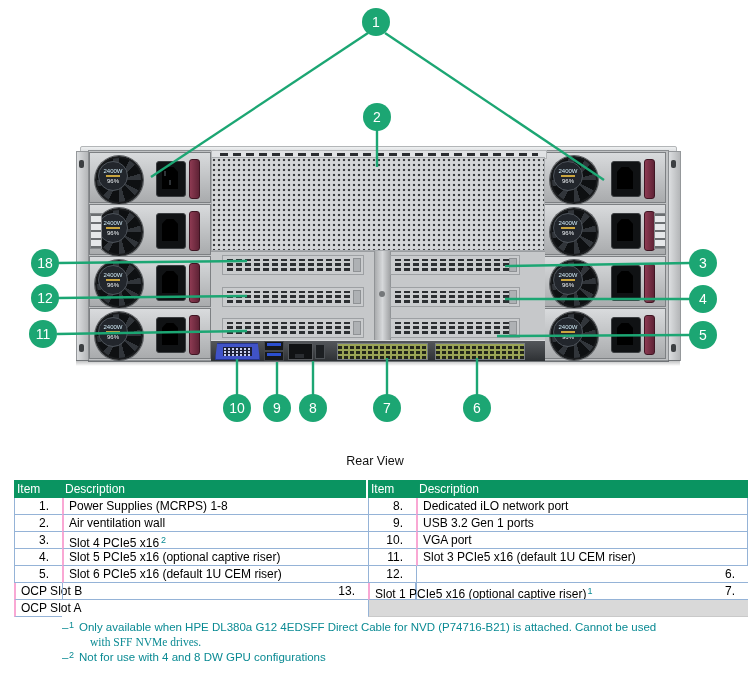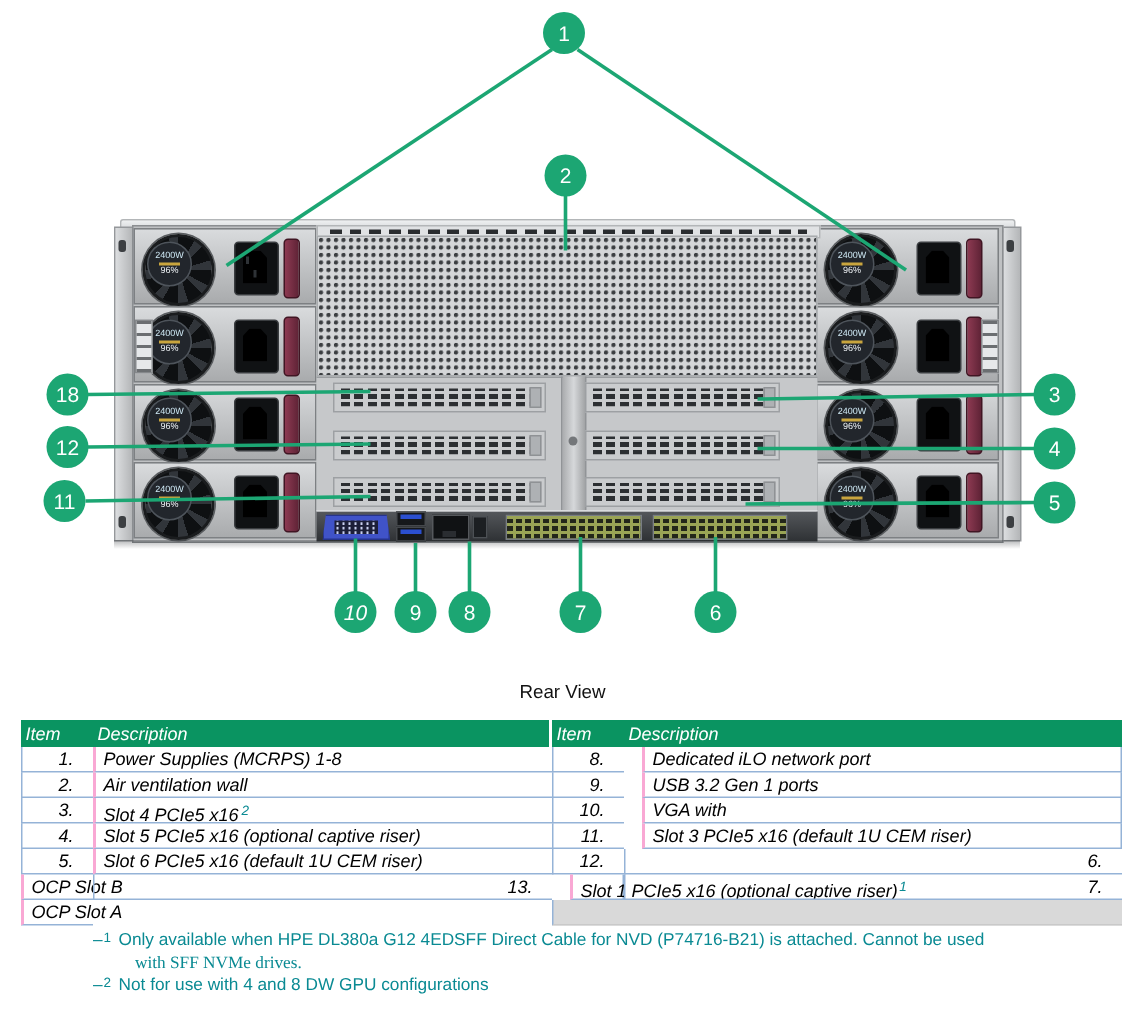"10" div.co { font-style: italic -> none }
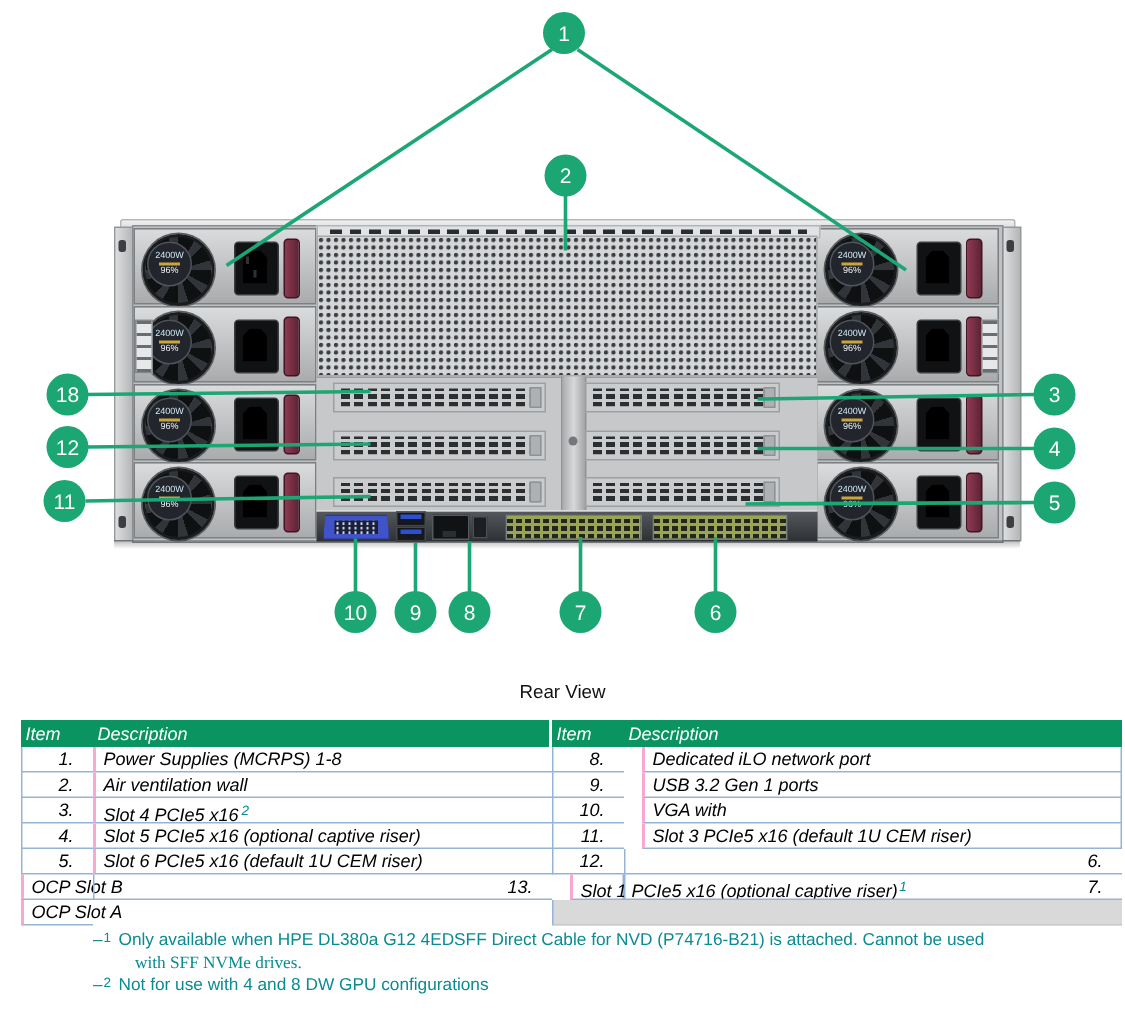"Item" .tbl { font-style: italic -> none }
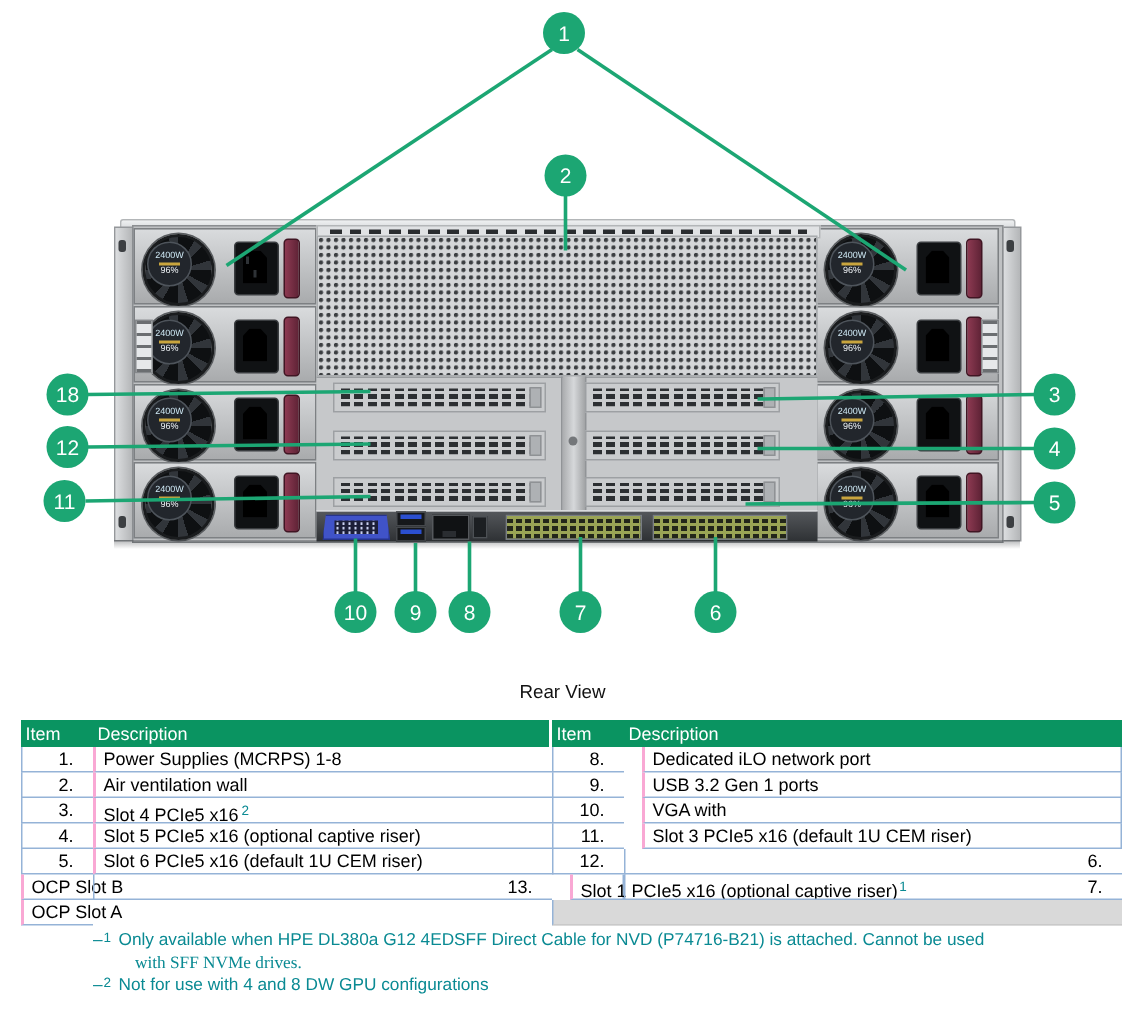"Dedicated iLO network port" .desc.last { margin-left: 12px -> none }
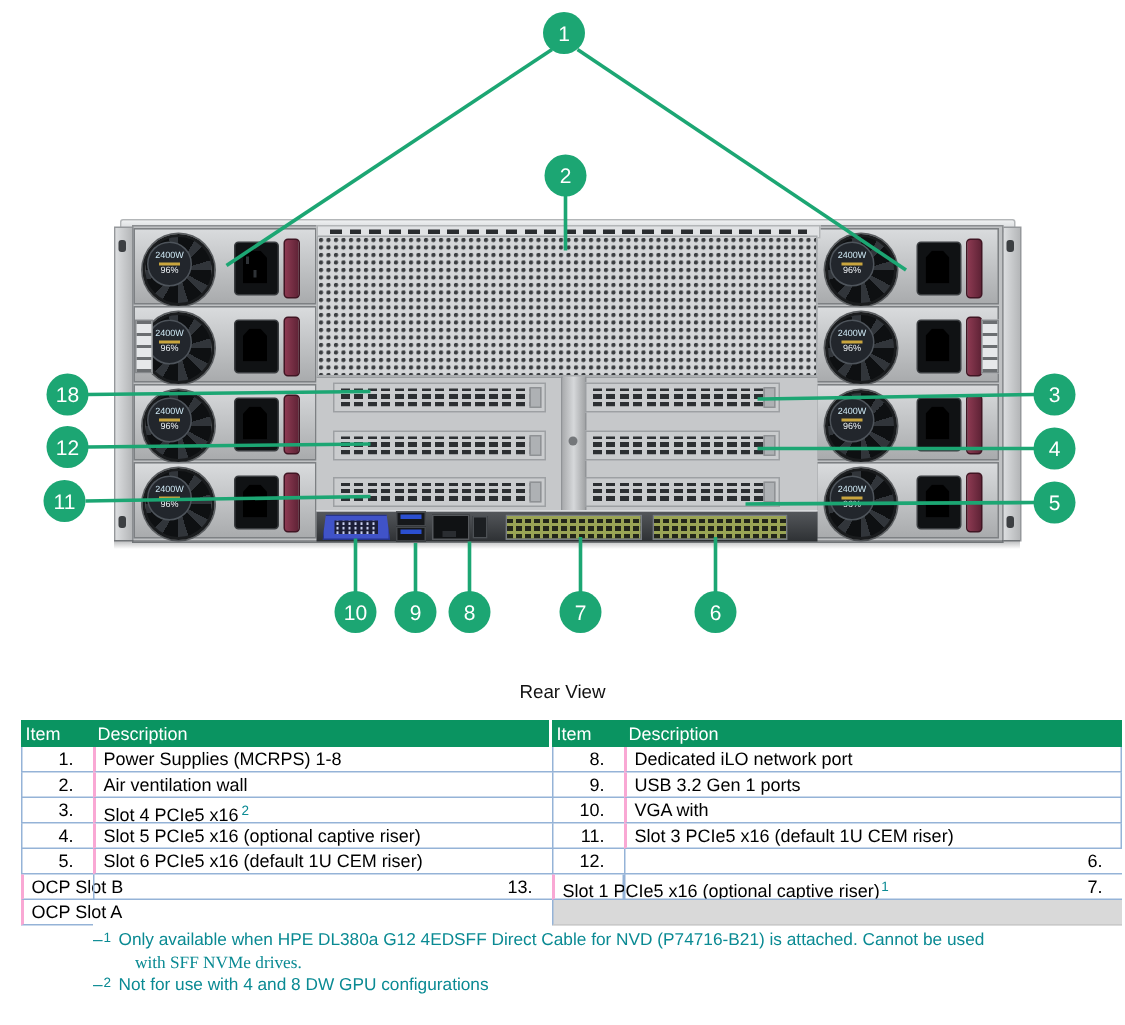"VGA with" div.cell { text: with -> port }
